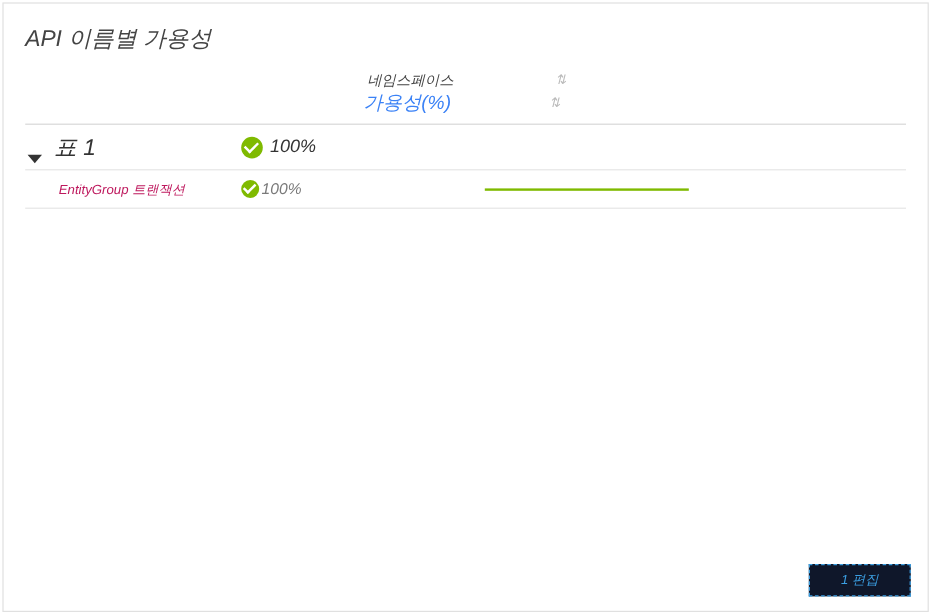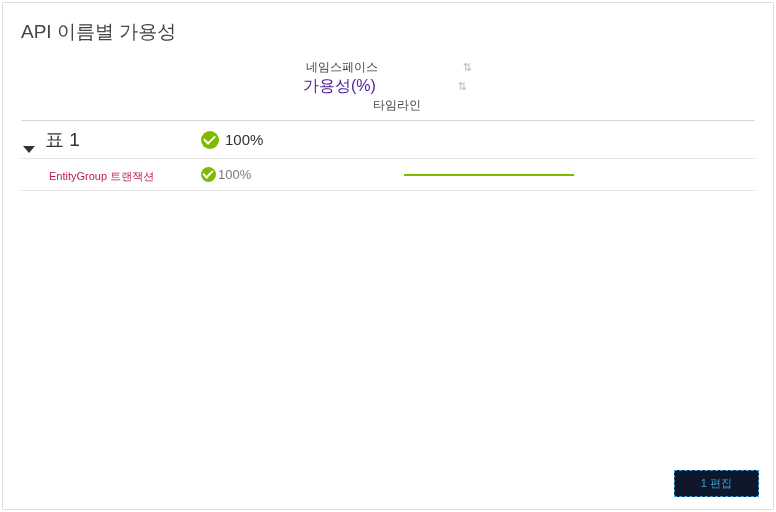"API 이름별 가용성" * { font-style: none -> italic }
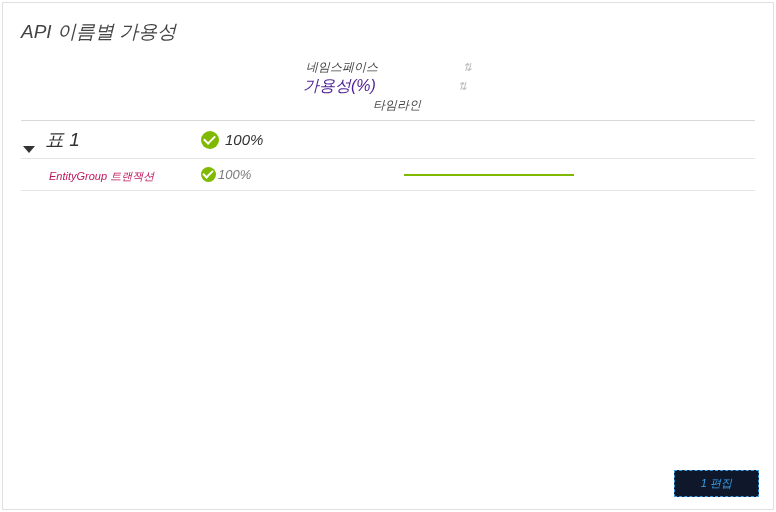"가용성(%)" .avail-label { color: #4c1d95 -> #3b82f6 }
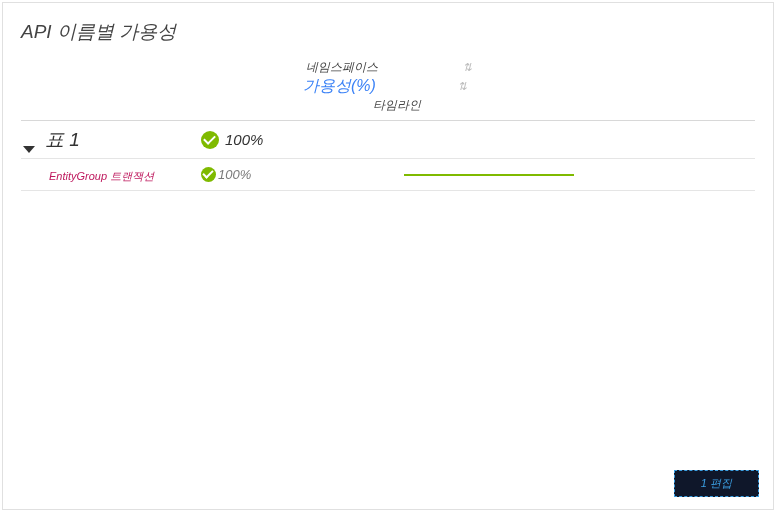"타임라인" div.col-timeline { html: <div> <span>타임라인</span> </div> -> none }
